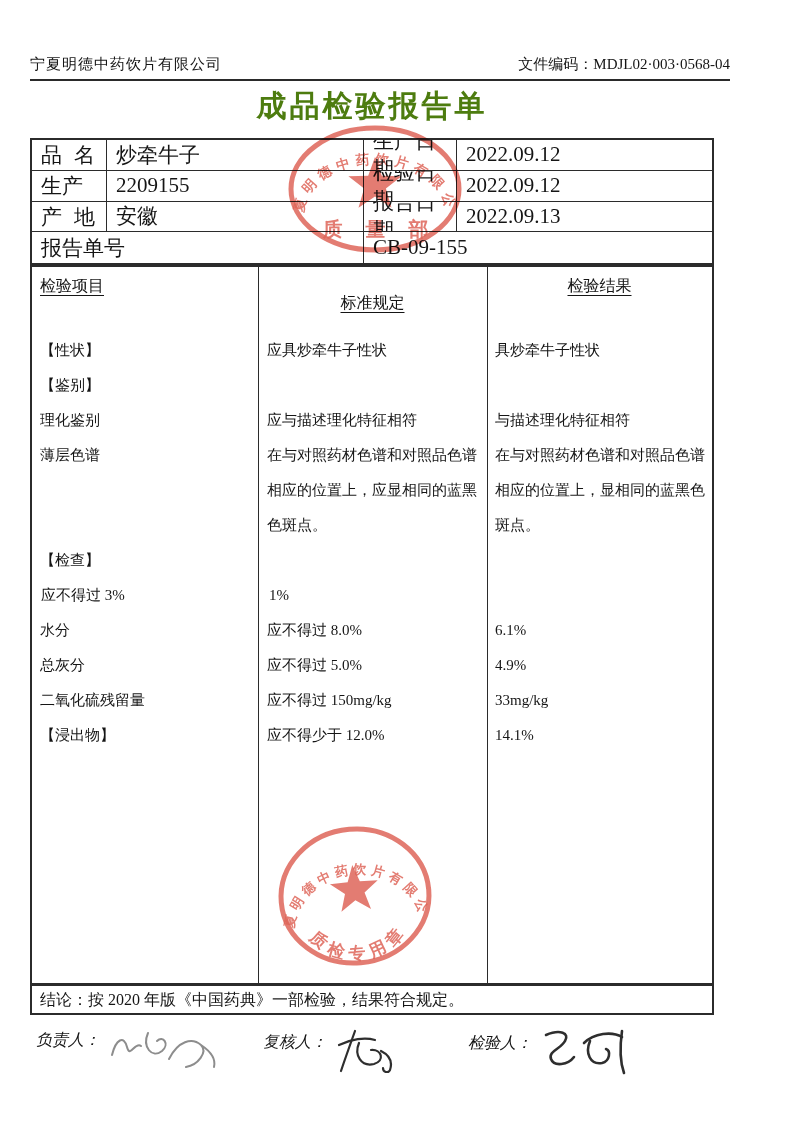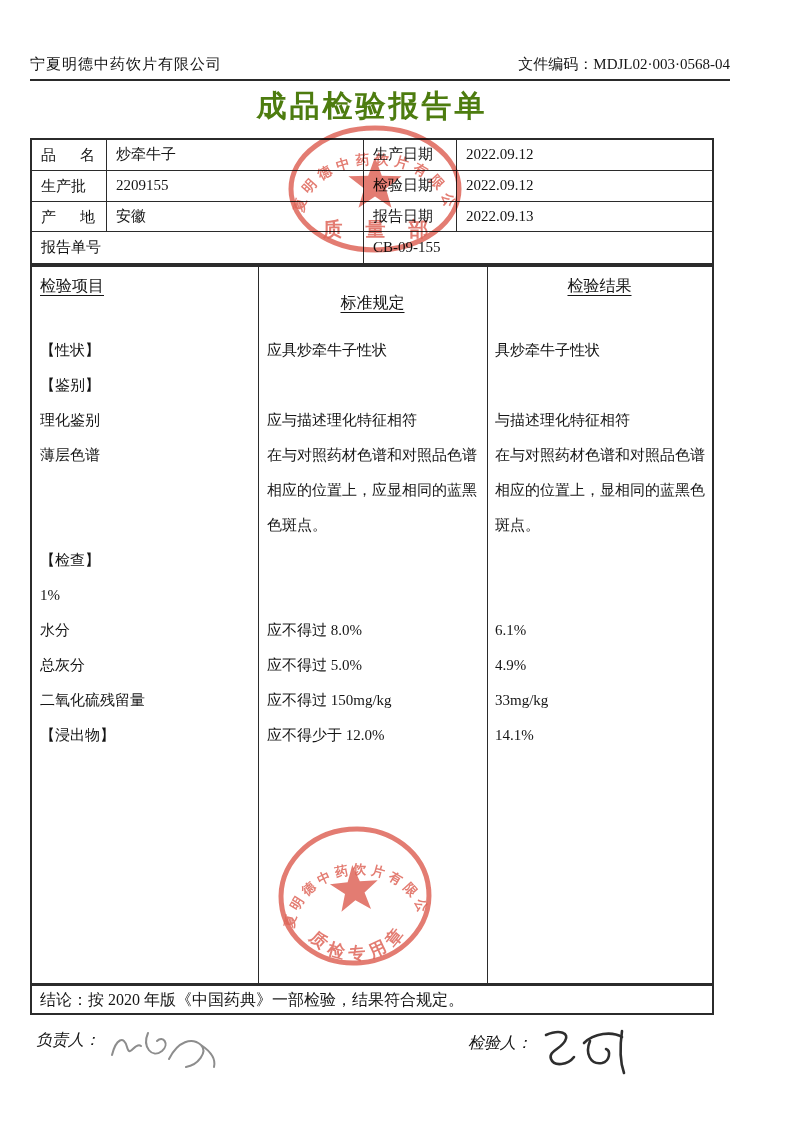"品名" .info { font-size: 15px -> 21px }
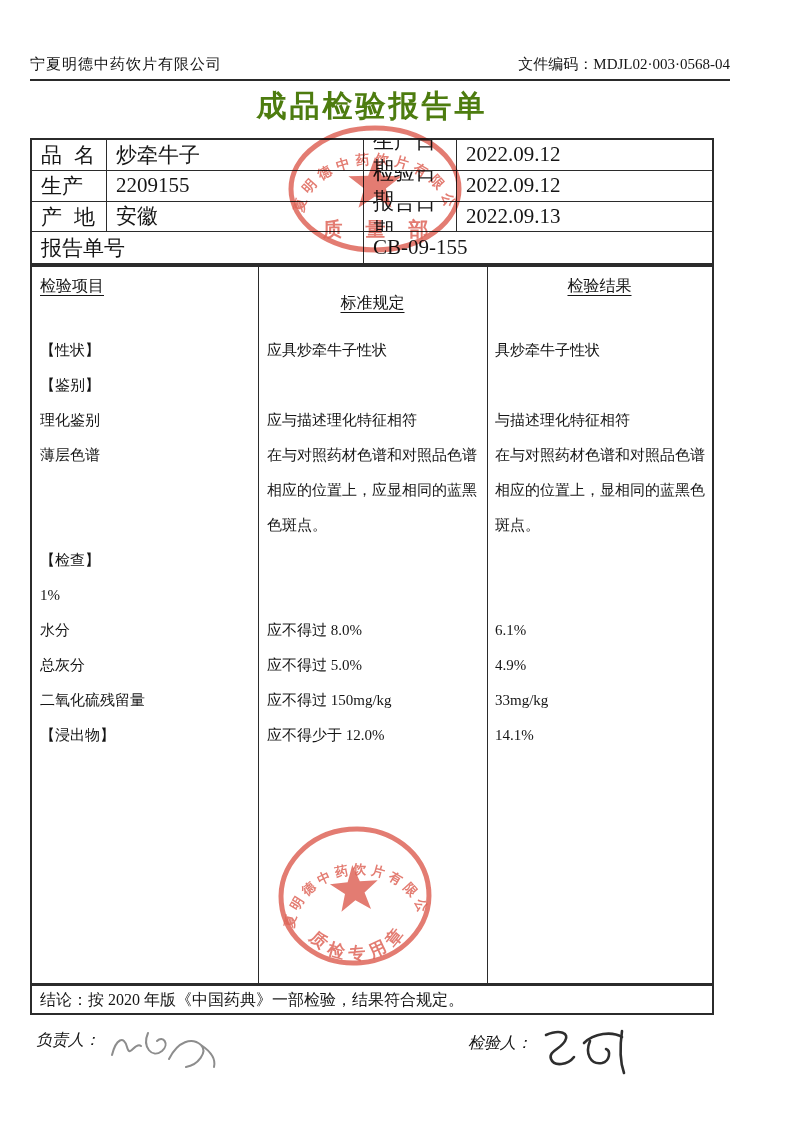"应不得过 3%" div.c2 { html: none -> <div>应不得过 3%</div> }
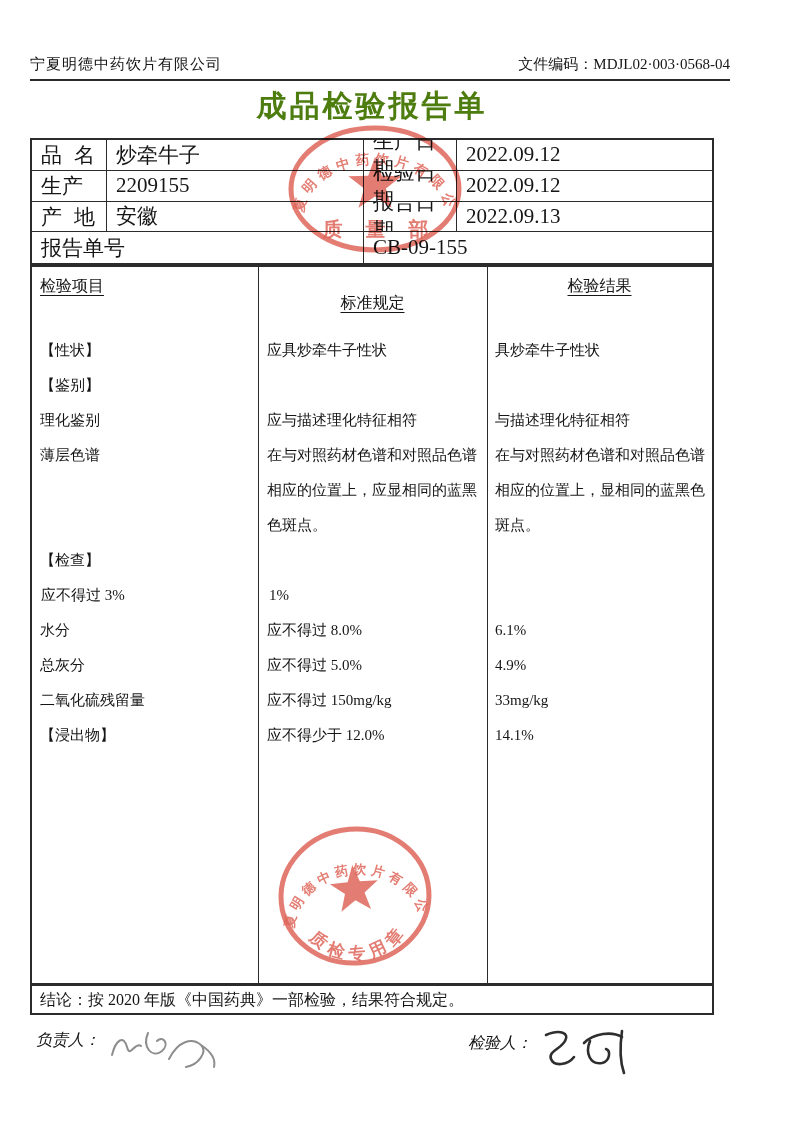"复核人：" div.sig { html: none -> <div> <span>复核人：</span><svg> <g> <path></path> <path></path> <path></path> <path></path> </g> </svg> </div> }
